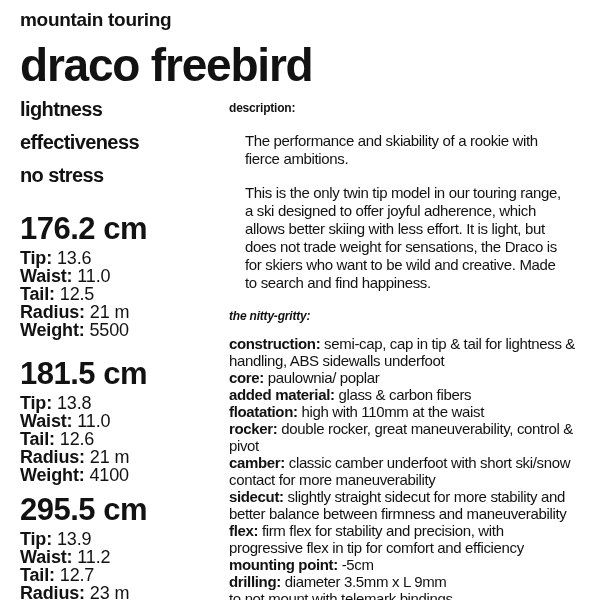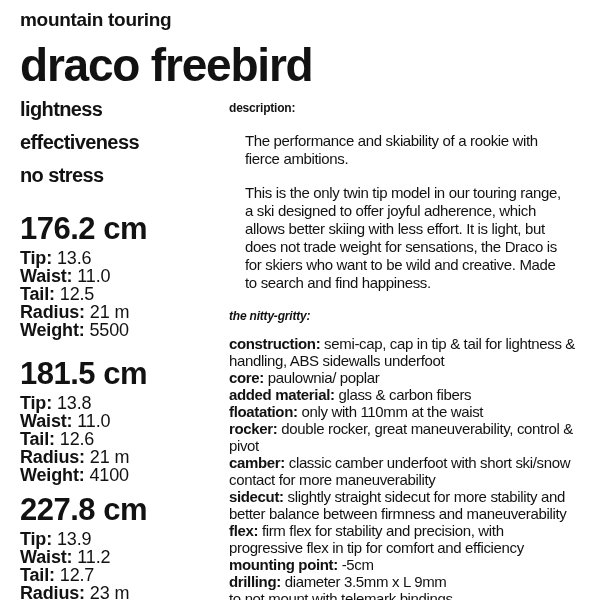"only with 110mm at the" span { text: only -> high }
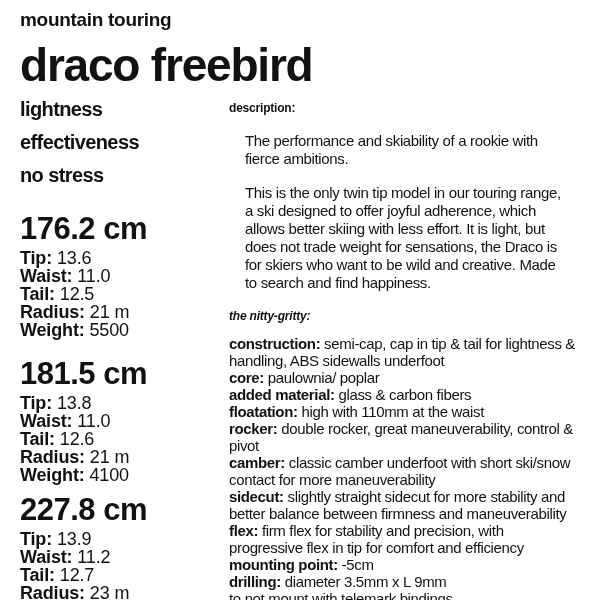"227.8 cm" h2.size-length { text: 227.8 -> 295.5 }
